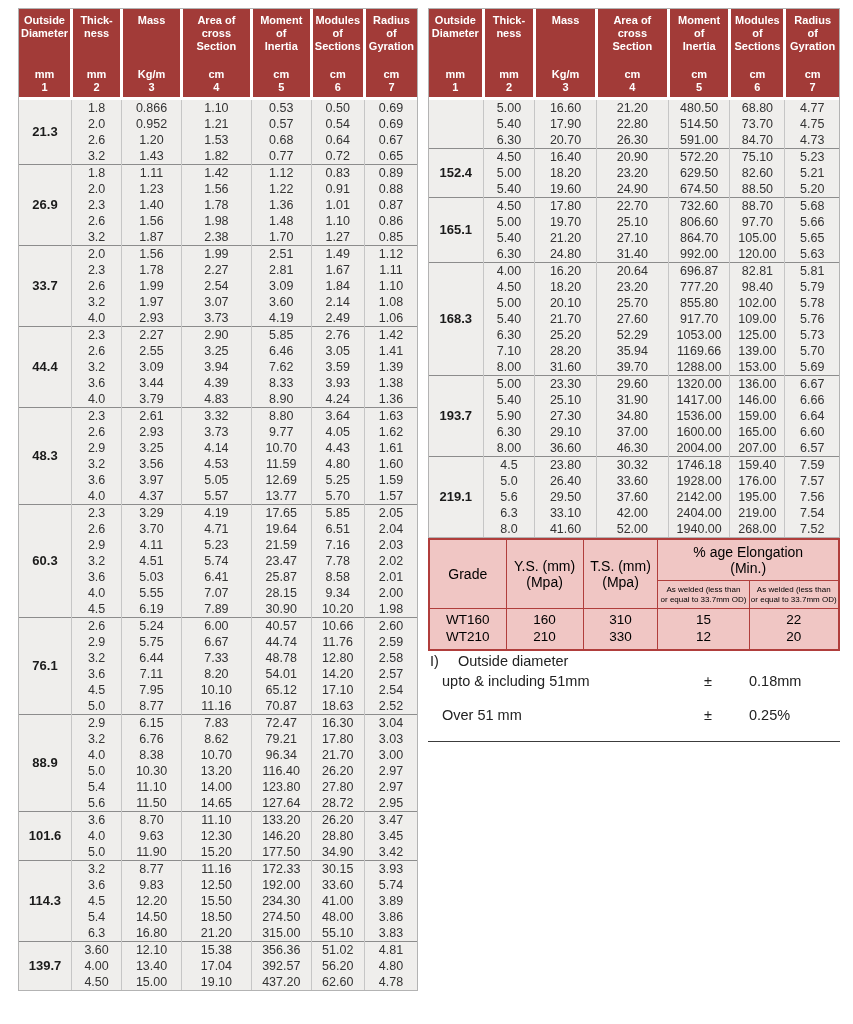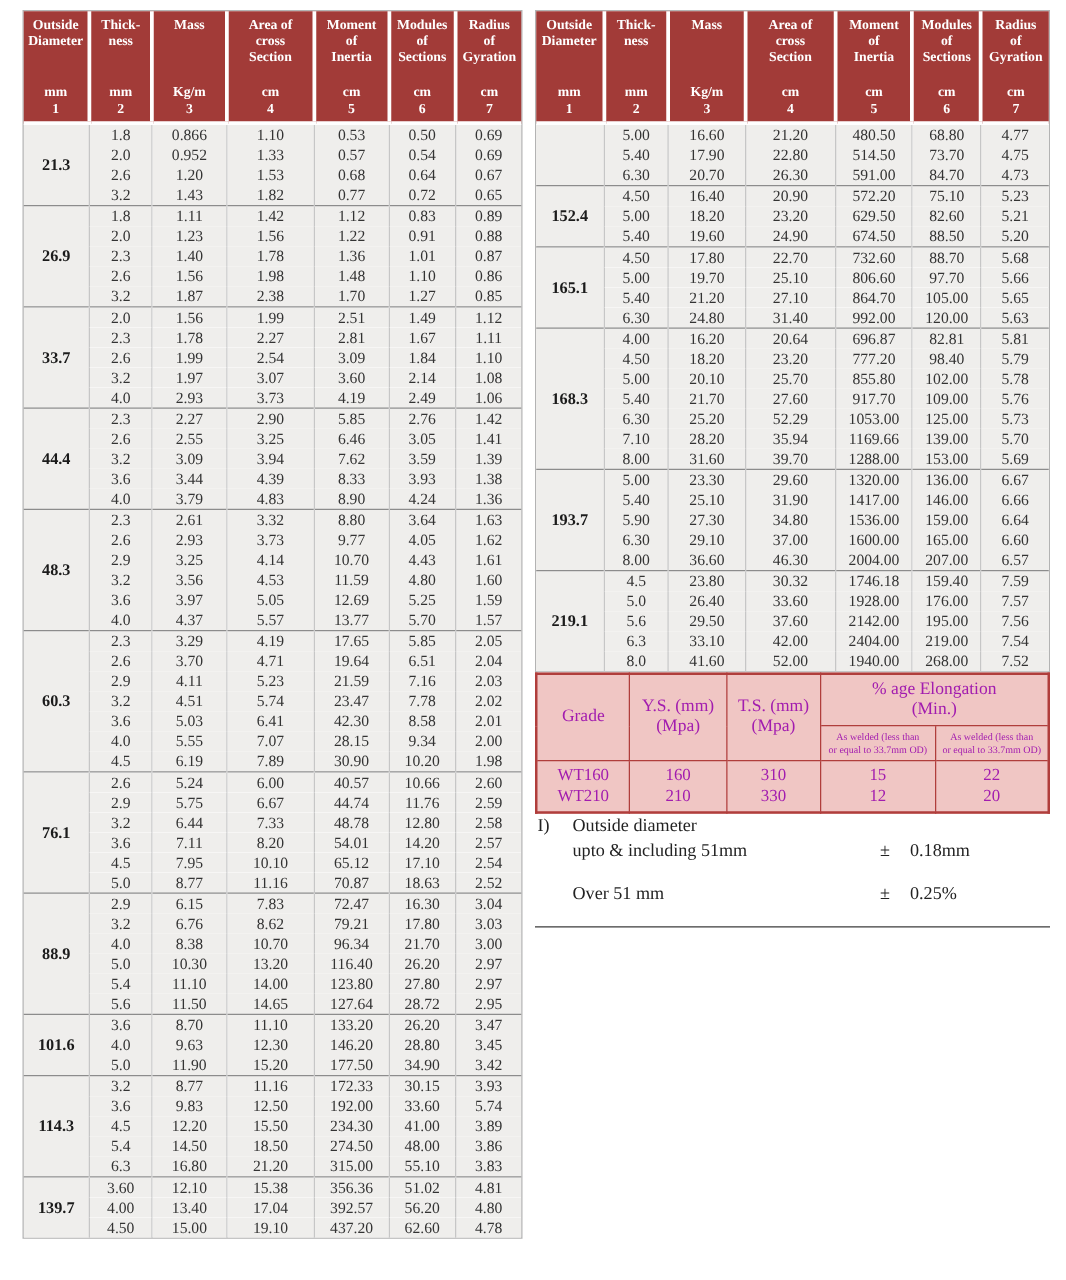"Outside" .page { font-family: Liberation Serif, serif -> Liberation Sans, sans-serif }
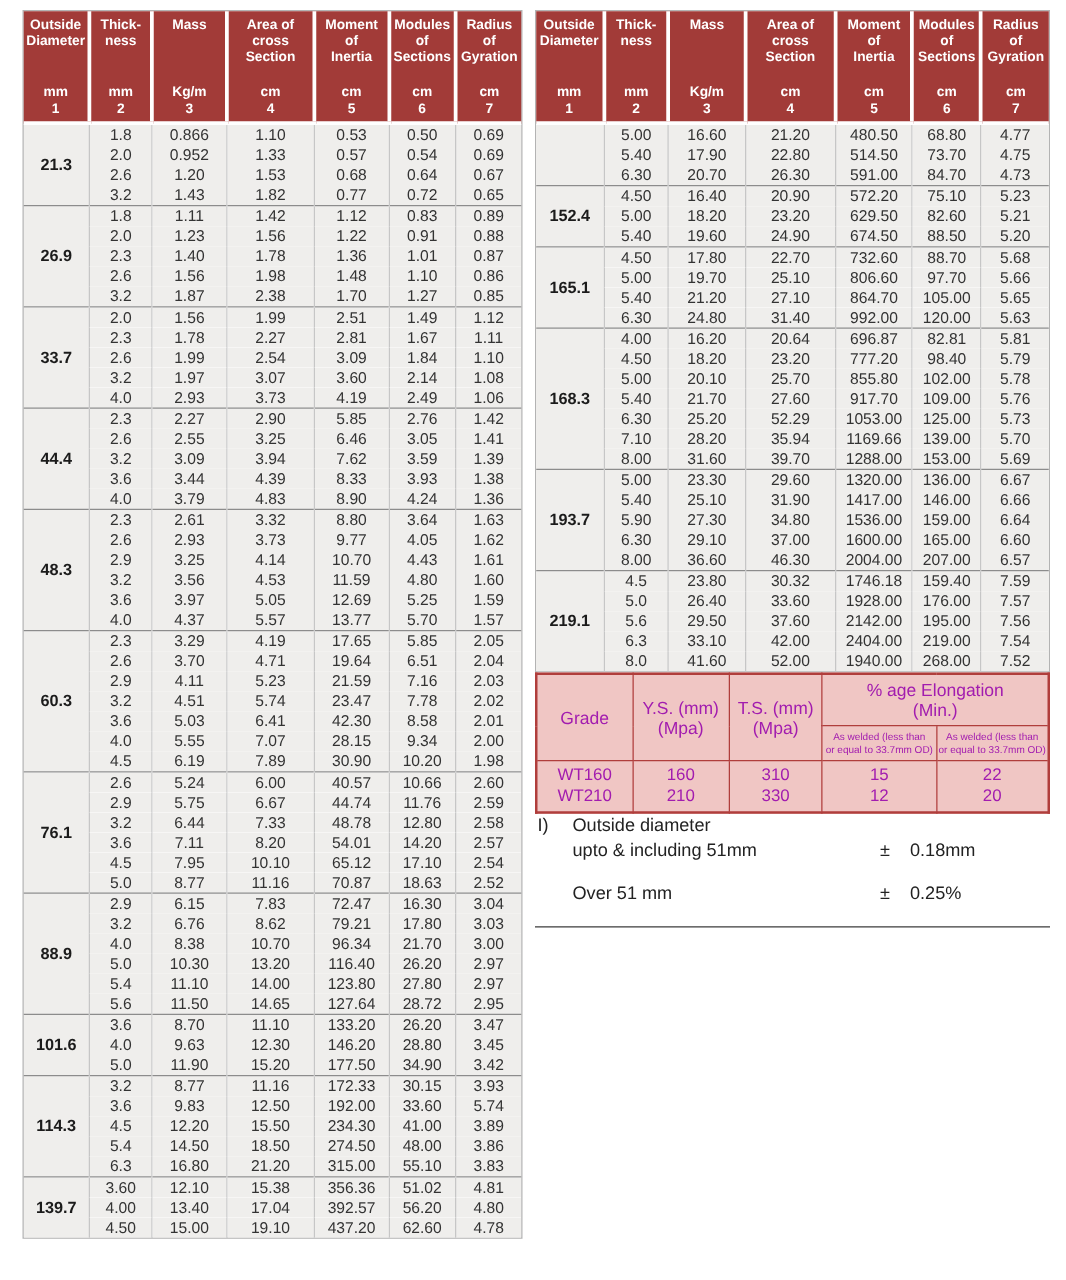"1.33" td { text: 1.33 -> 1.21 }
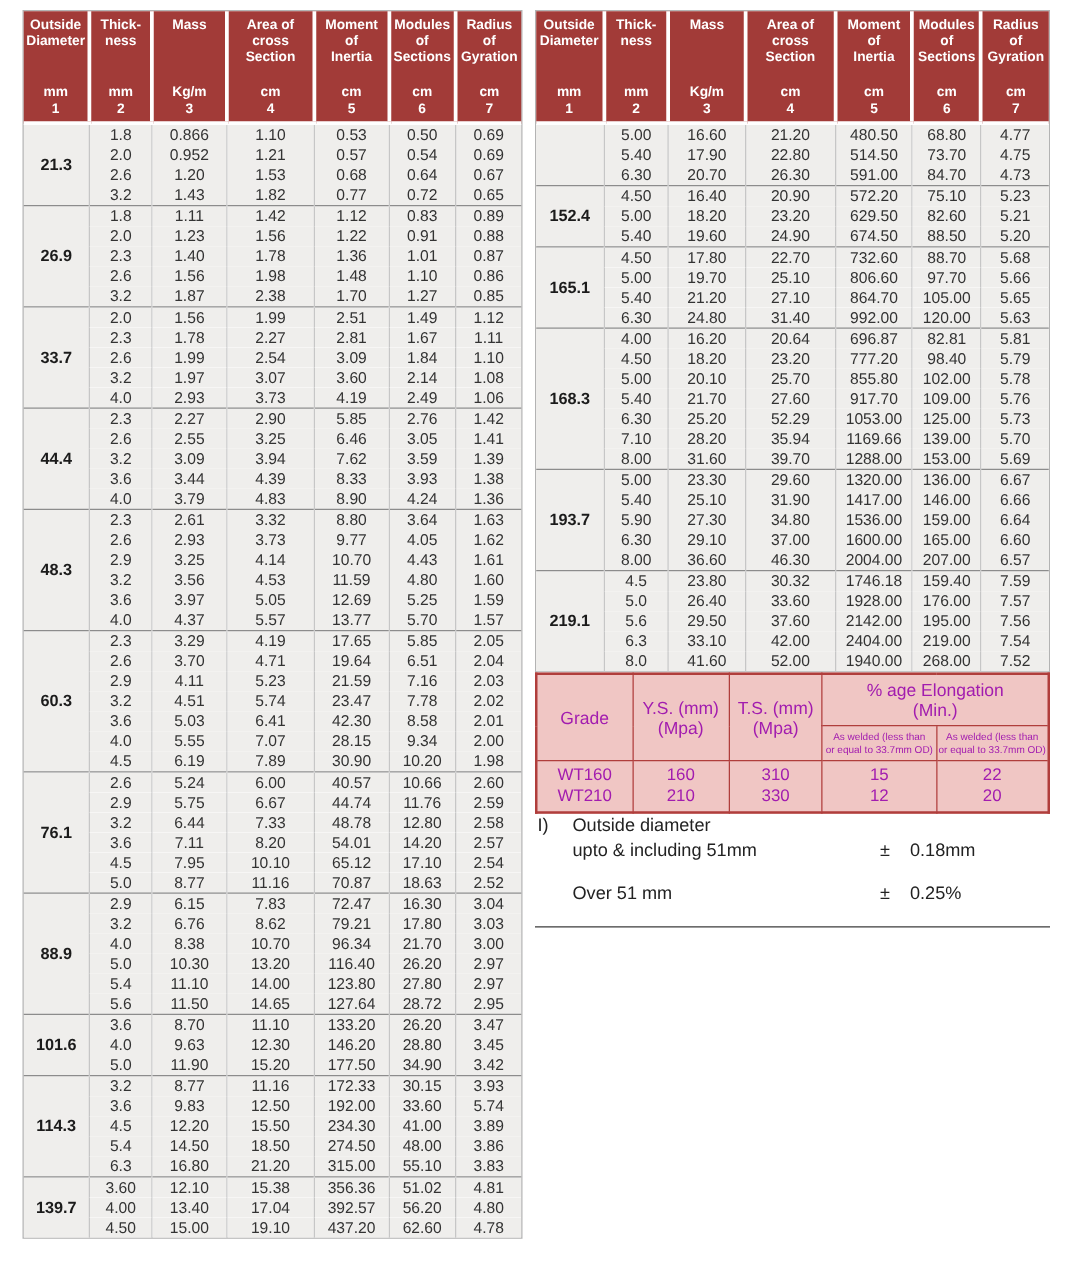"% age Elongation" table.props th, table.props td { color: #a21caf -> #000000 }
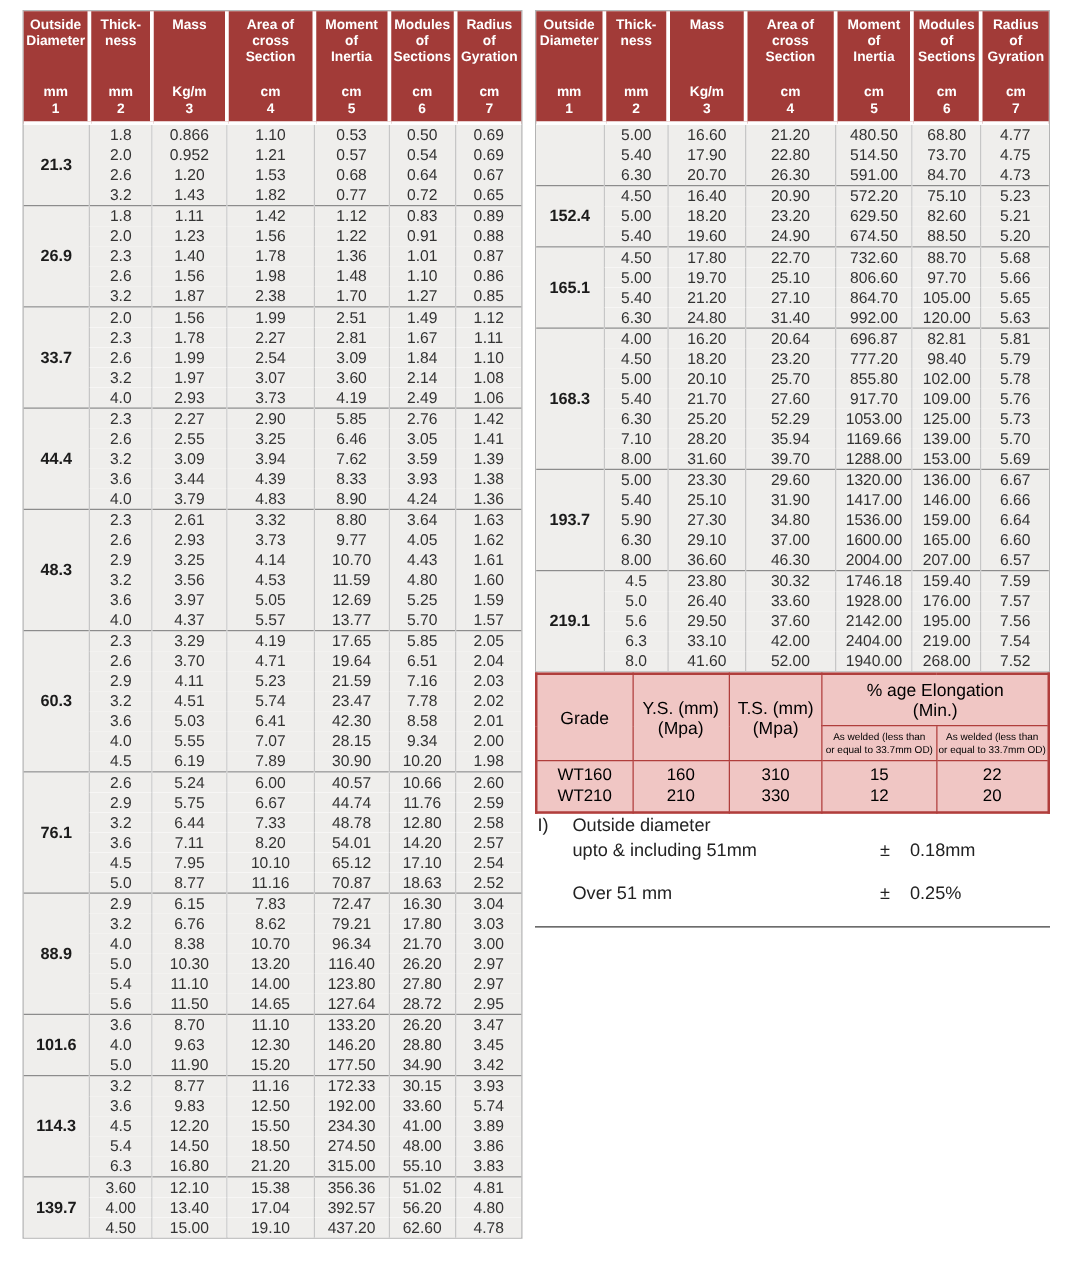"42.30" td { text: 42.30 -> 25.87 }
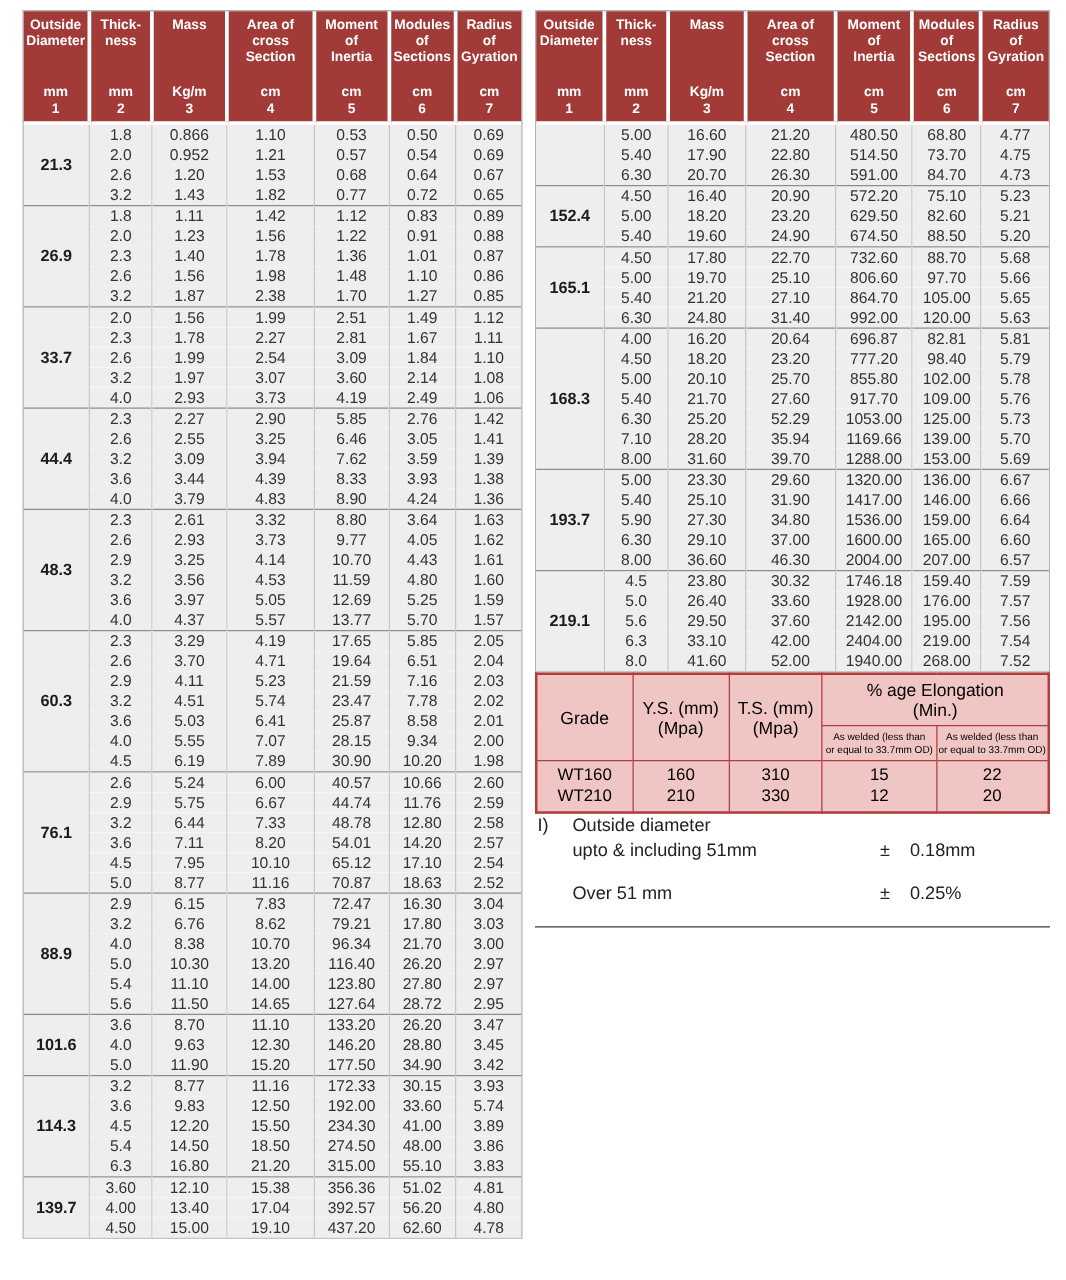"upto & including 51mm" .tol-row .lbl { margin-left: 30px -> 14px }
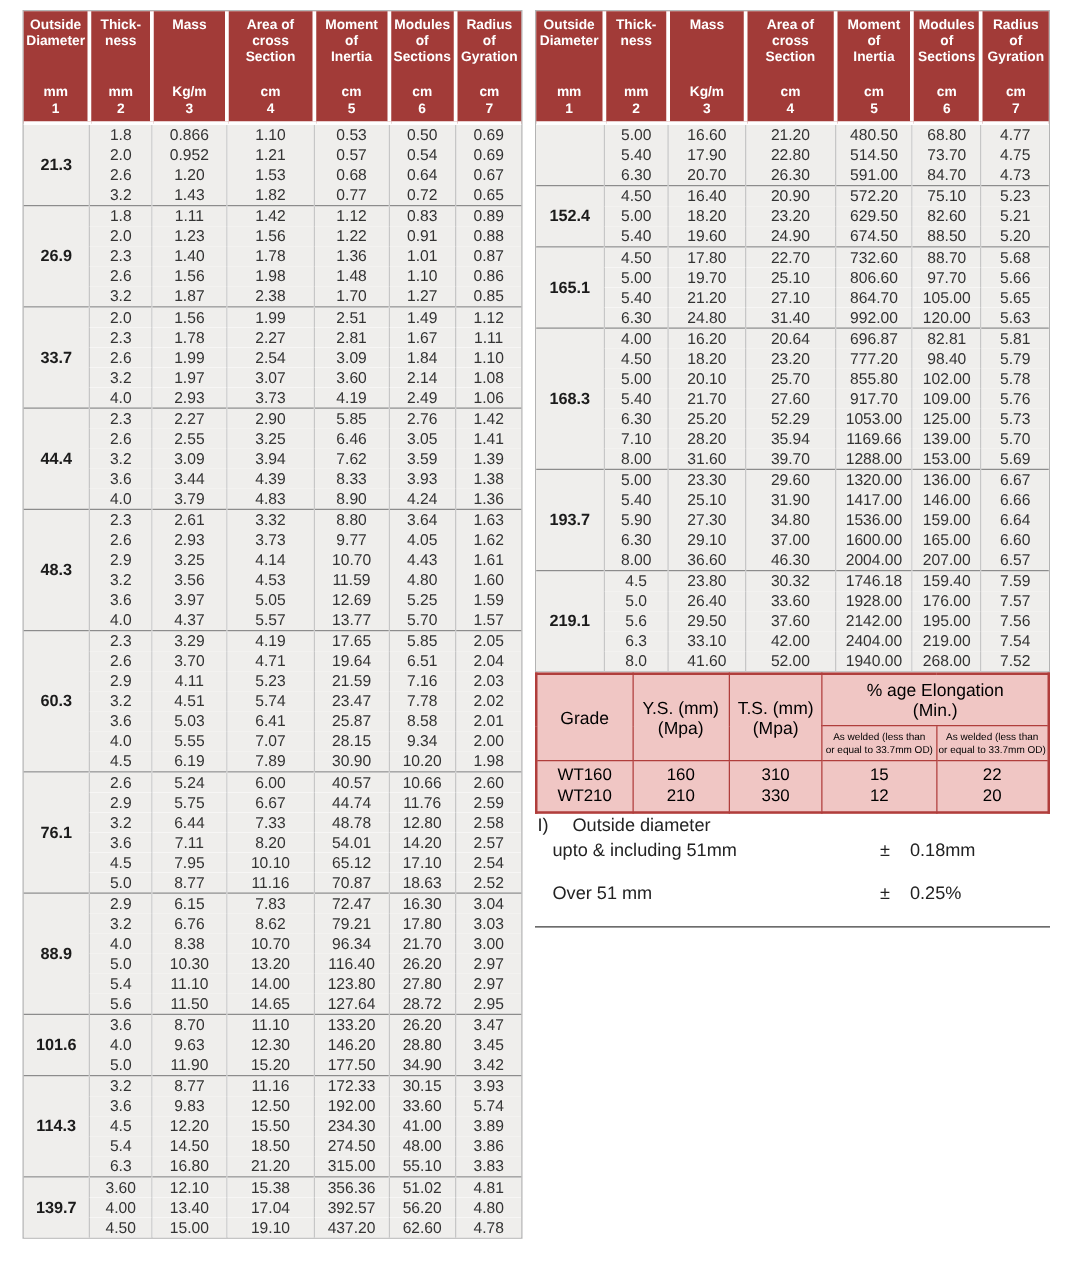"0.18mm" .tol-row .tval { left: 300px -> 321px }
